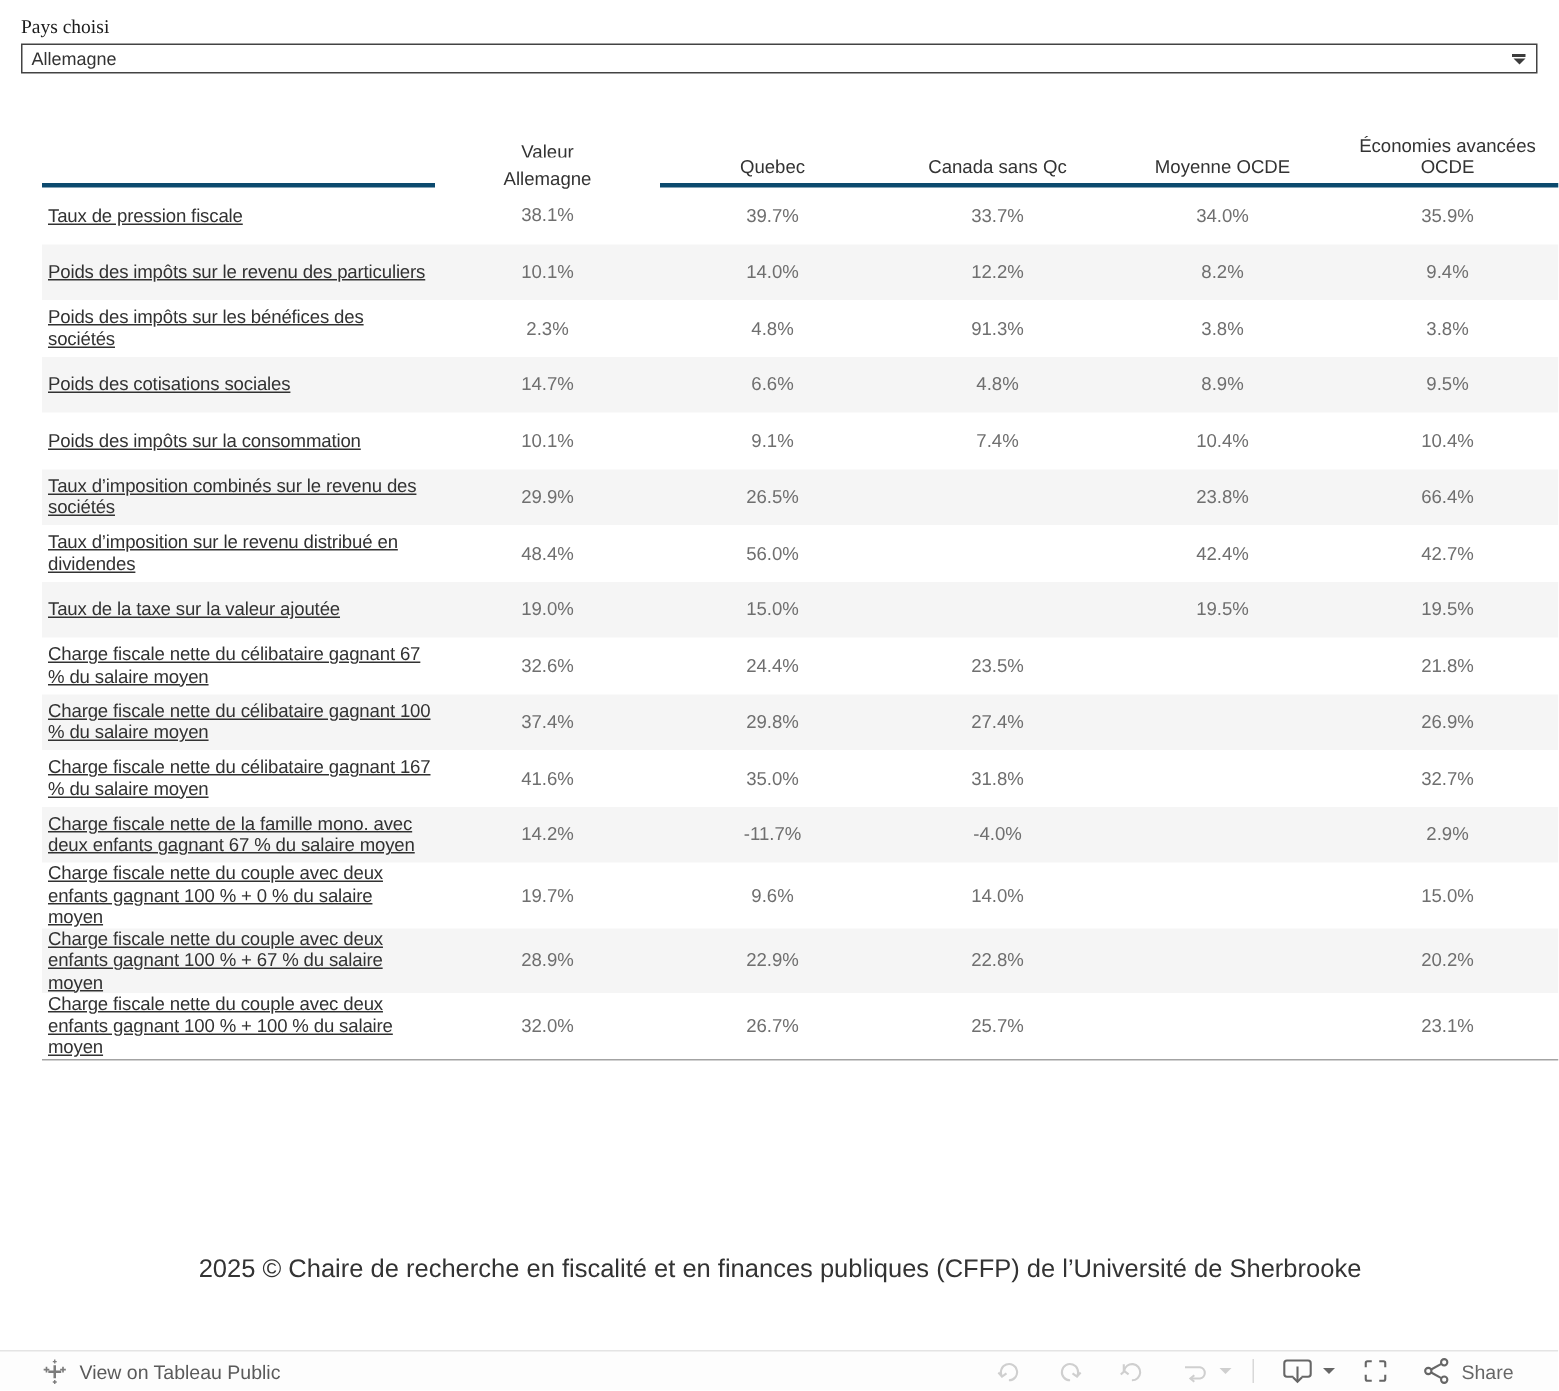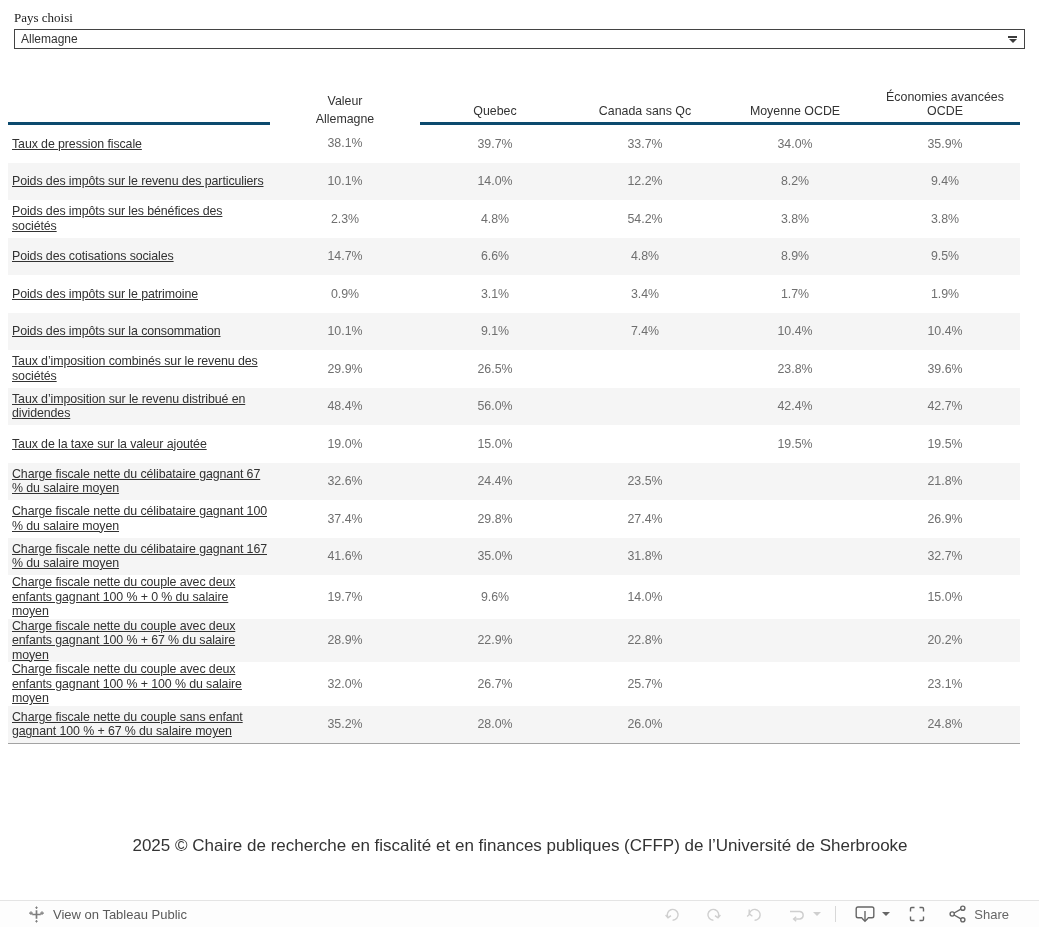"Valeur" table.crosstab { left: 8px -> 28px }
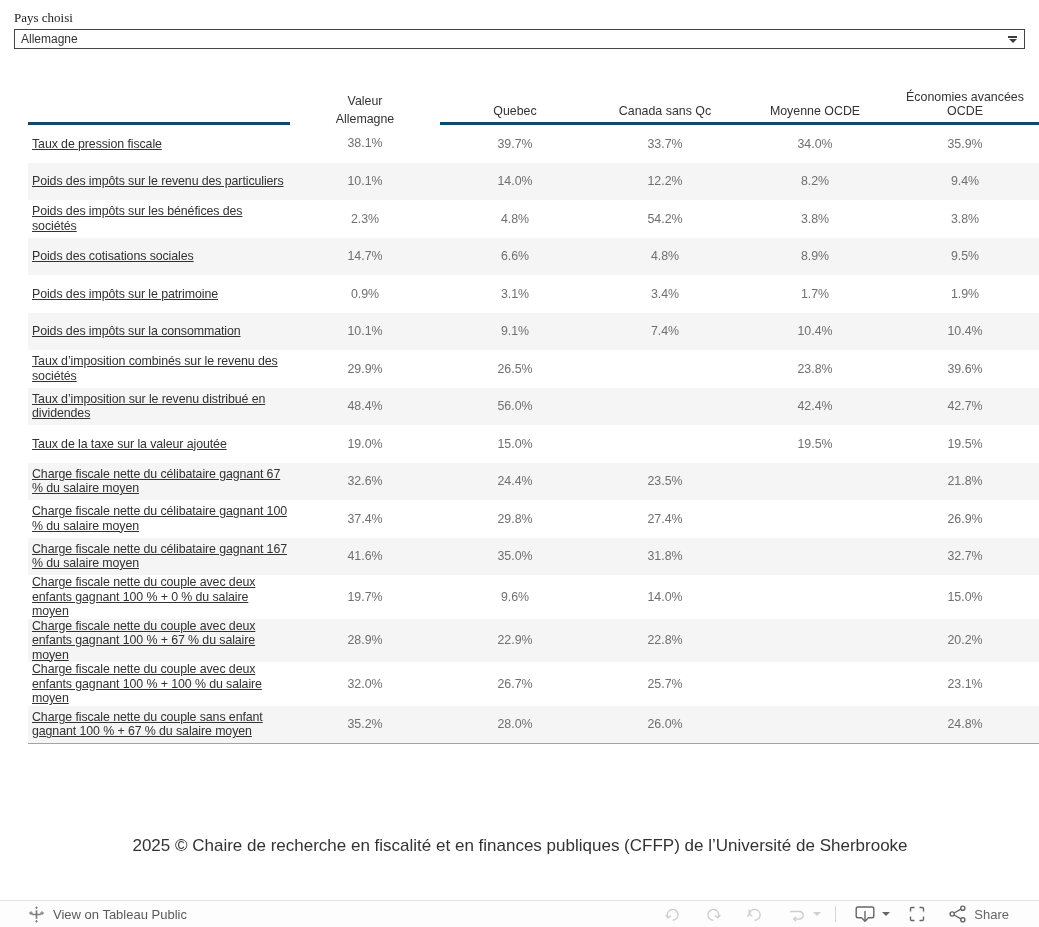"54.2%" td.val { text: 54.2% -> 91.3% }
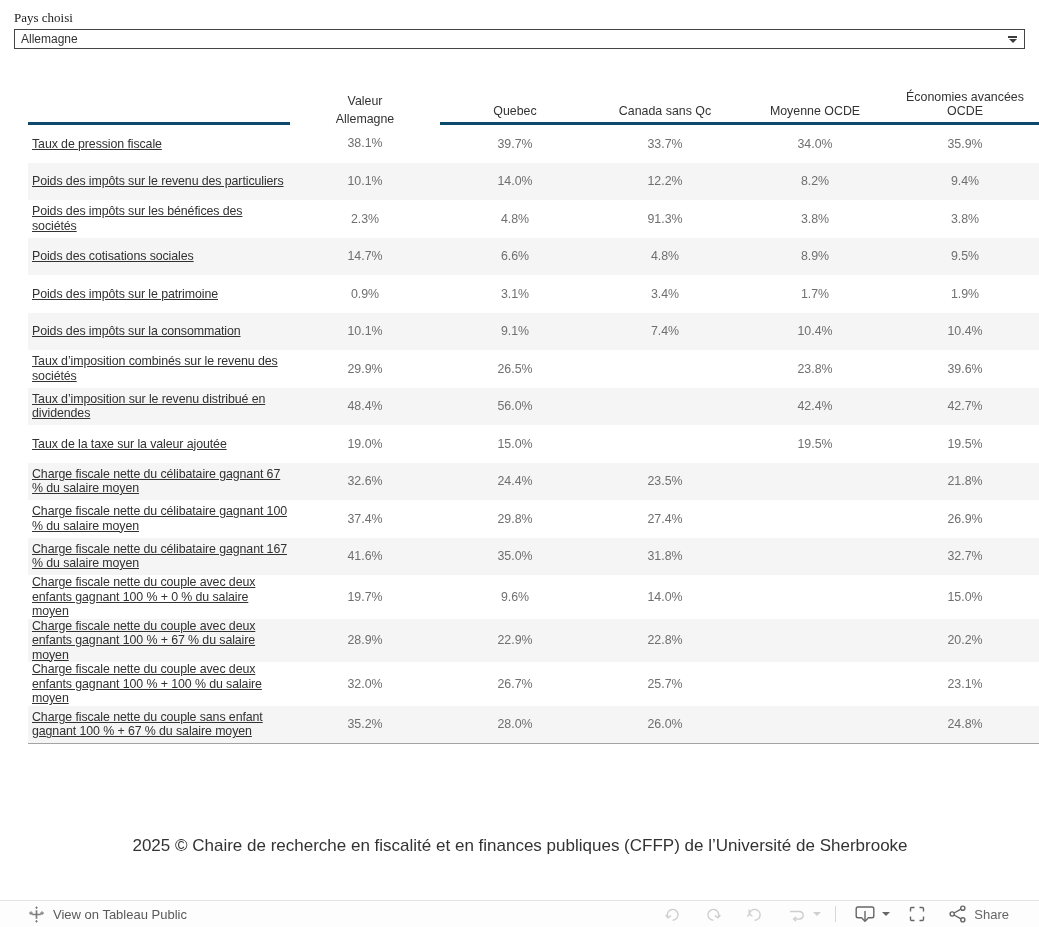"Poids des impôts sur le patrimoine" tr { html: <tr> <td>Poids des impôts sur le patrimoine</td> <td>0.9%</td> <td>3.1%</td> <td>3.4%</td> <td>1.7%</td> <td>1.9%</td> </tr> -> none }
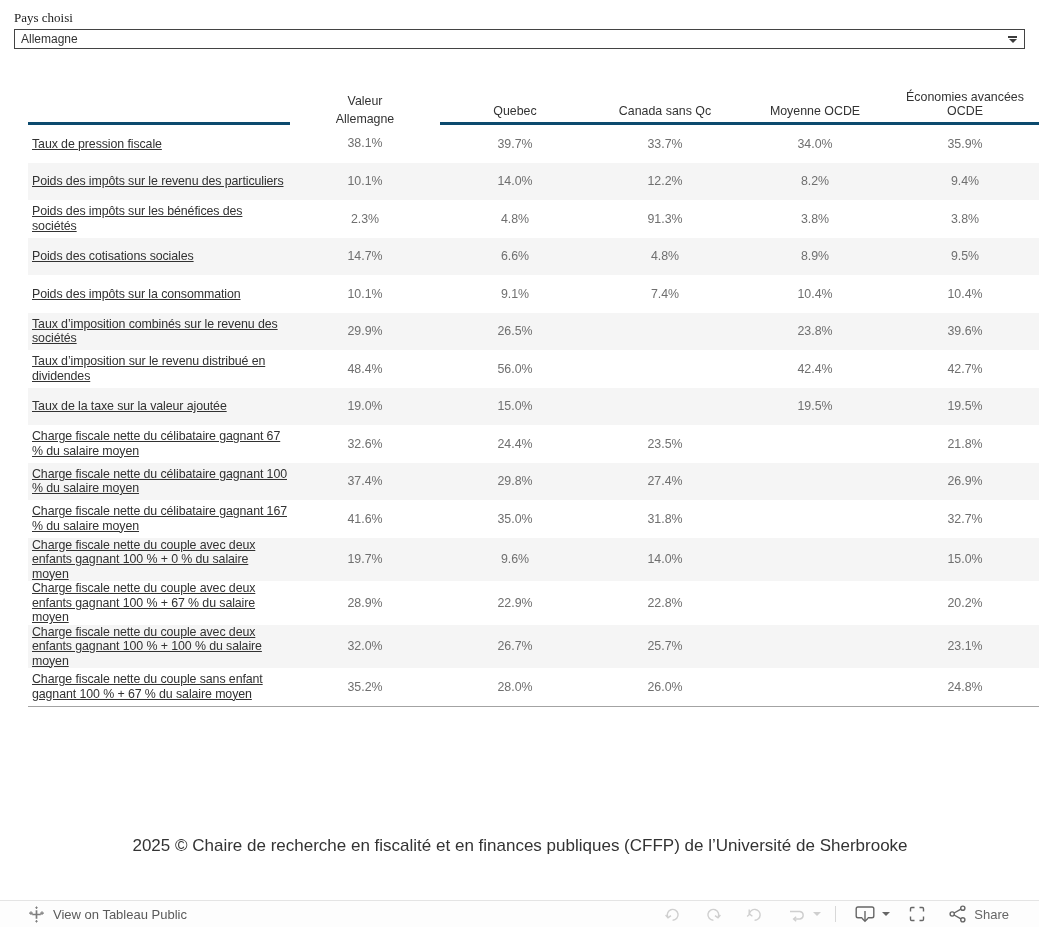"39.6%" td.val { text: 39.6% -> 66.4% }
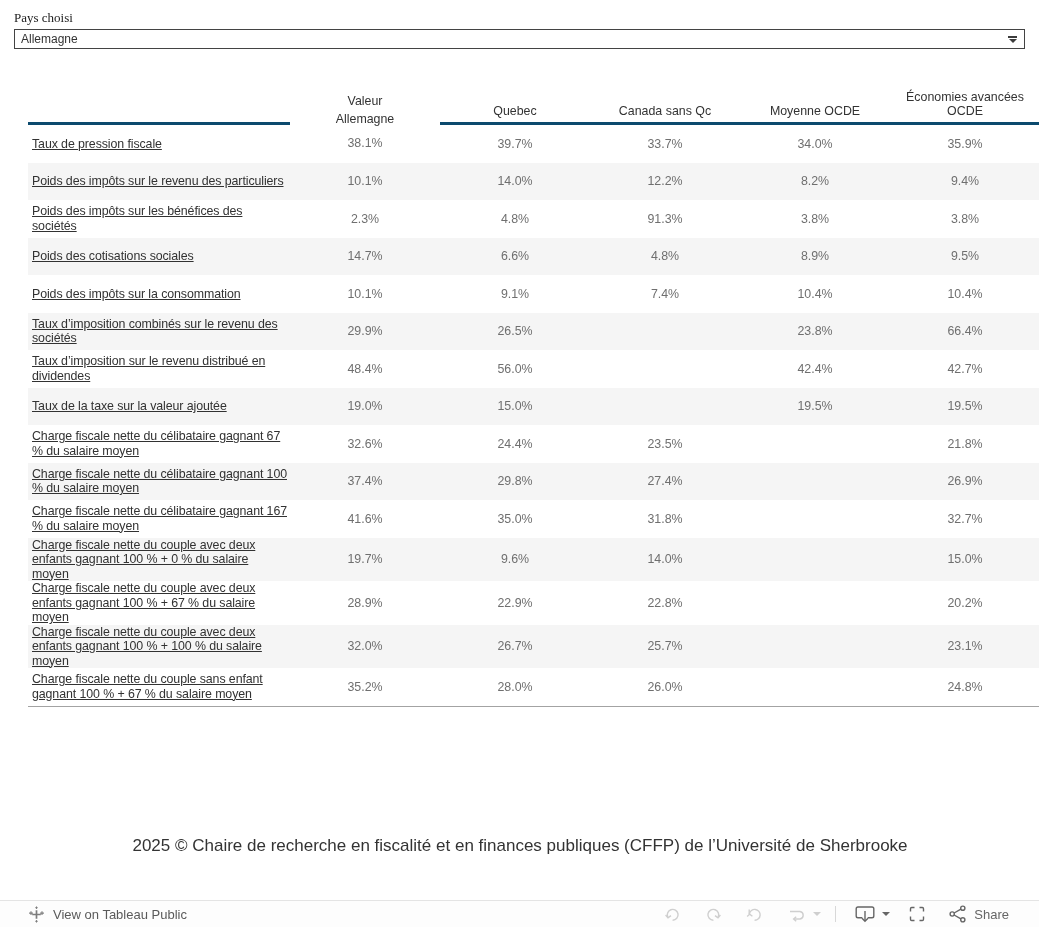"Charge fiscale nette de la" tr { html: none -> <tr> <td>Charge fiscale nette de la famille mono. avec deux enfants gagnant 67 % du salaire moyen</td> <td>14.2%</td> <td>-11.7%</td> <td>-4.0%</td> <td></td> <td>2.9%</td> </tr> }
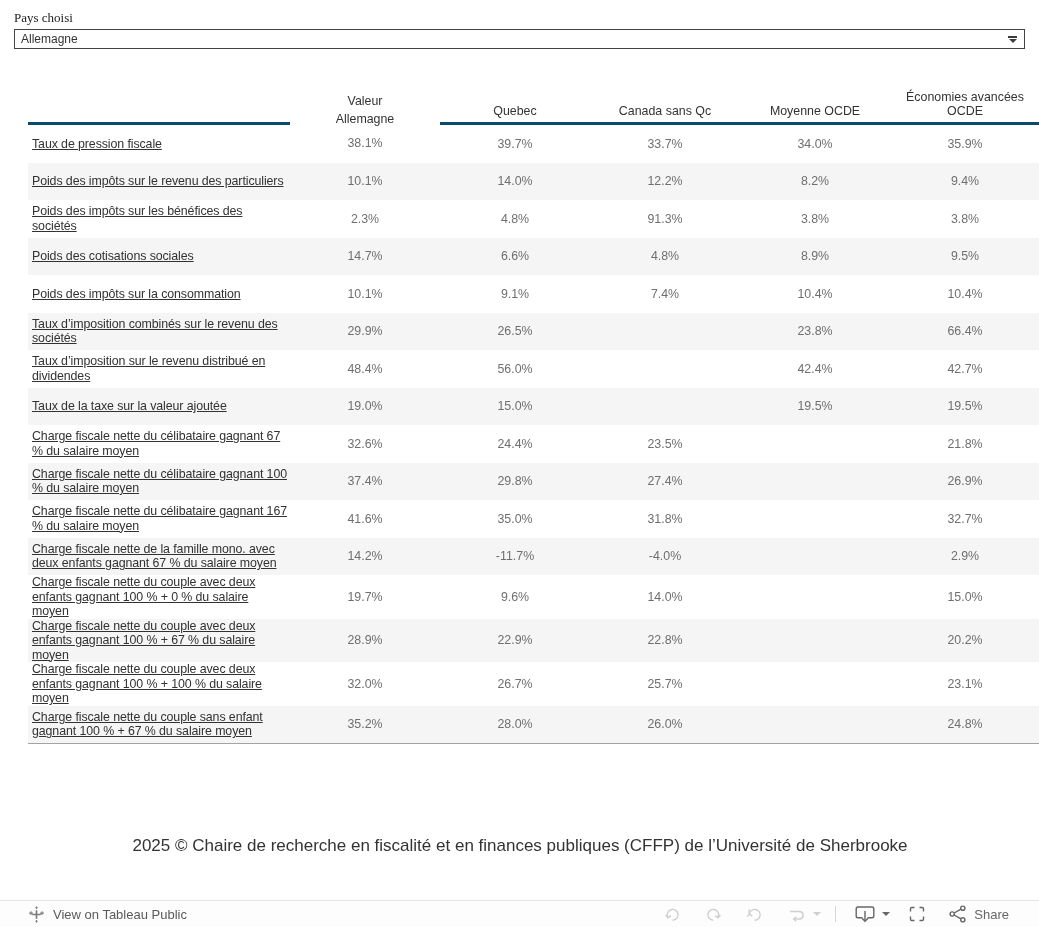"Charge fiscale nette du couple sans" tr { html: <tr> <td>Charge fiscale nette du couple sans enfant gagnant 100 % + 67 % du salaire moyen</td> <td>35.2%</td> <td>28.0%</td> <td>26.0%</td> <td></td> <td>24.8%</td> </tr> -> none }
